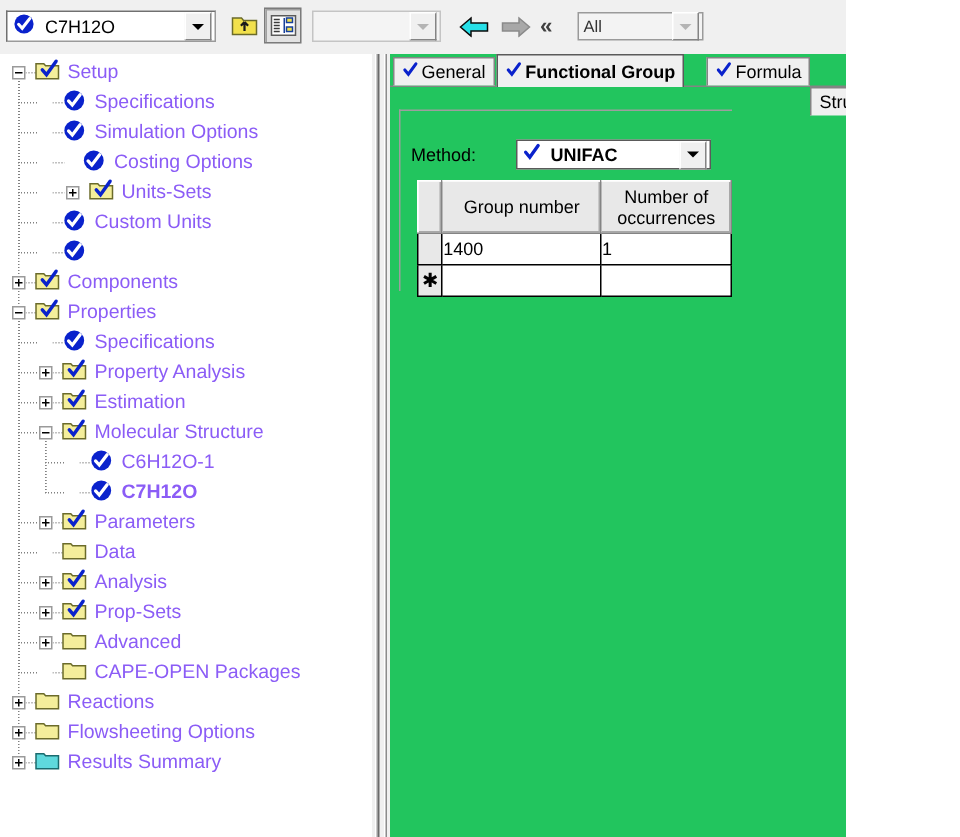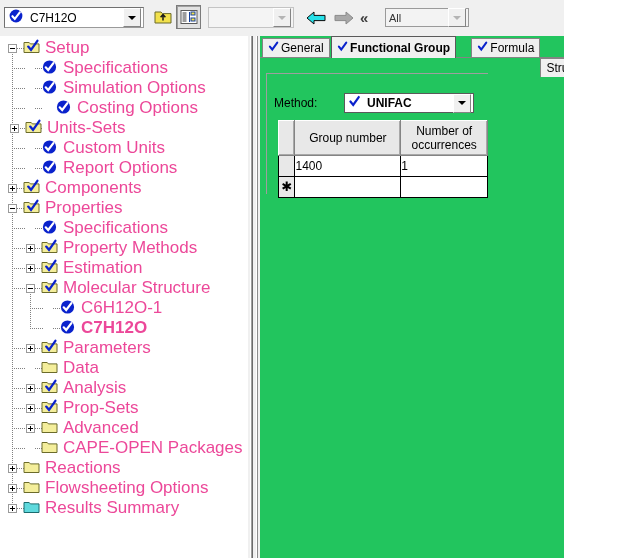"Setup" .tvlabel { color: #ec4899 -> #8b5cf6; font-size: 17px -> 13px }
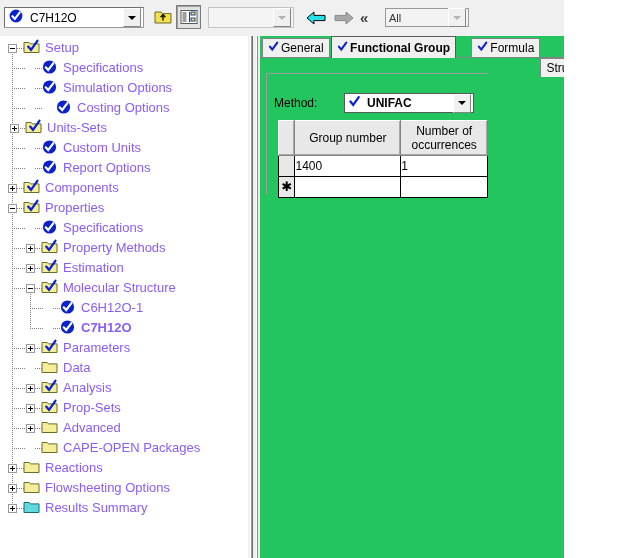"Costing Options" div.tvrow { margin-left: none -> 19px; padding-left: 40px -> 20px }
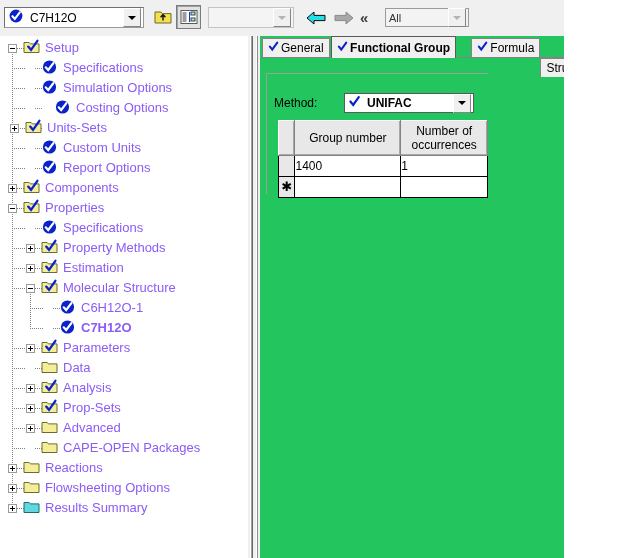"Units-Sets" div.tvrow { padding-left: 10px -> 44px }
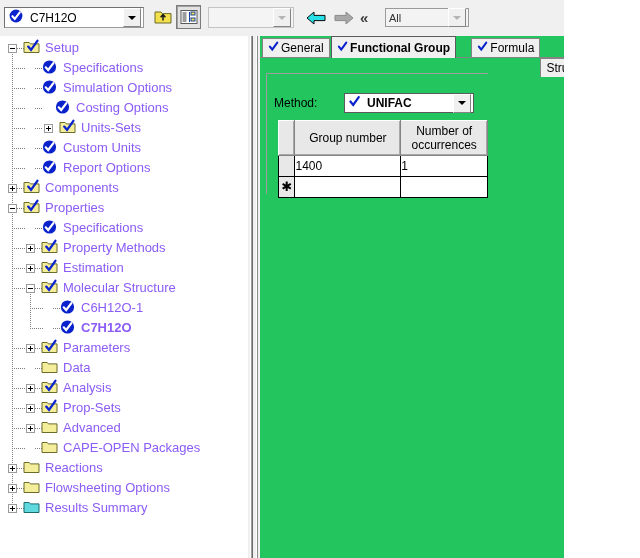"Report Options" span.tvlabel { html: <span>Report Options</span> -> none }
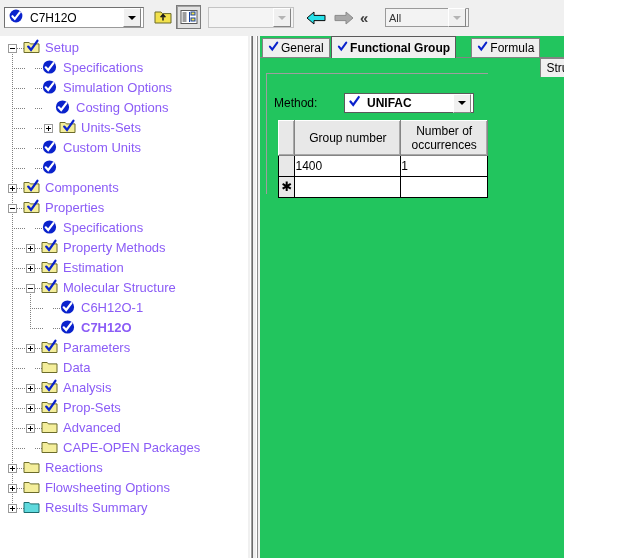"Property Methods" span.tvlabel { text: Methods -> Analysis }
